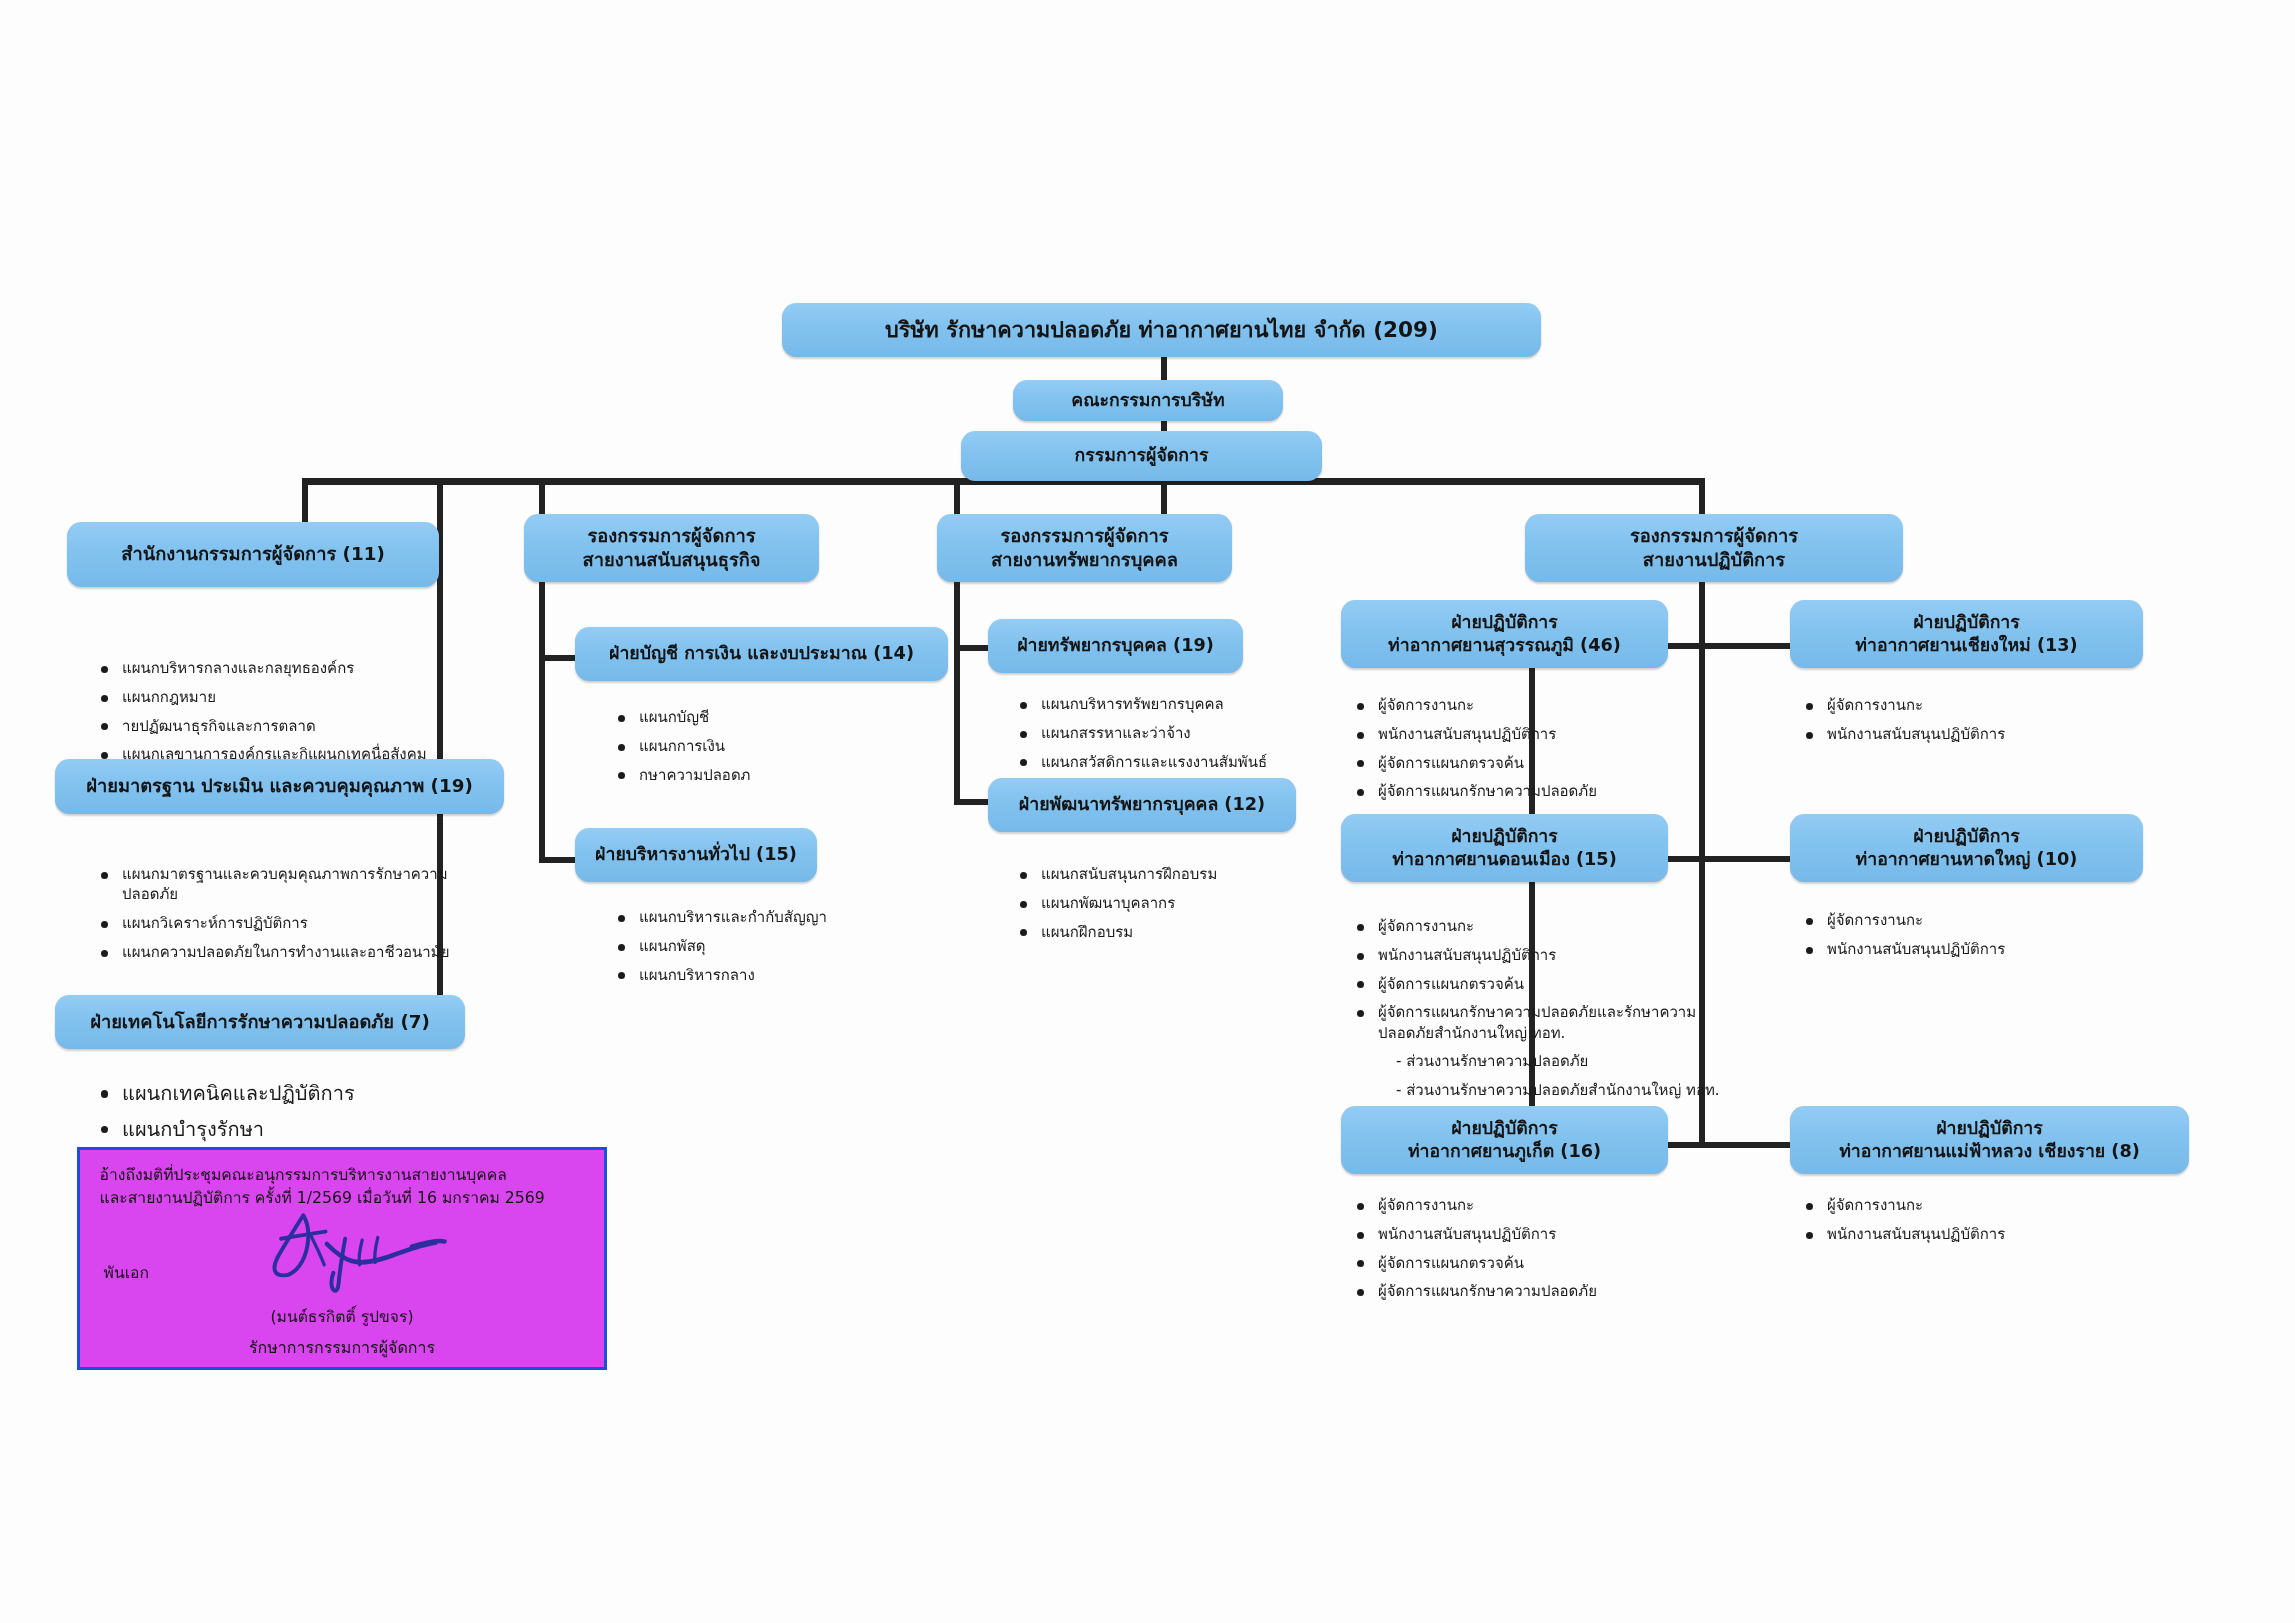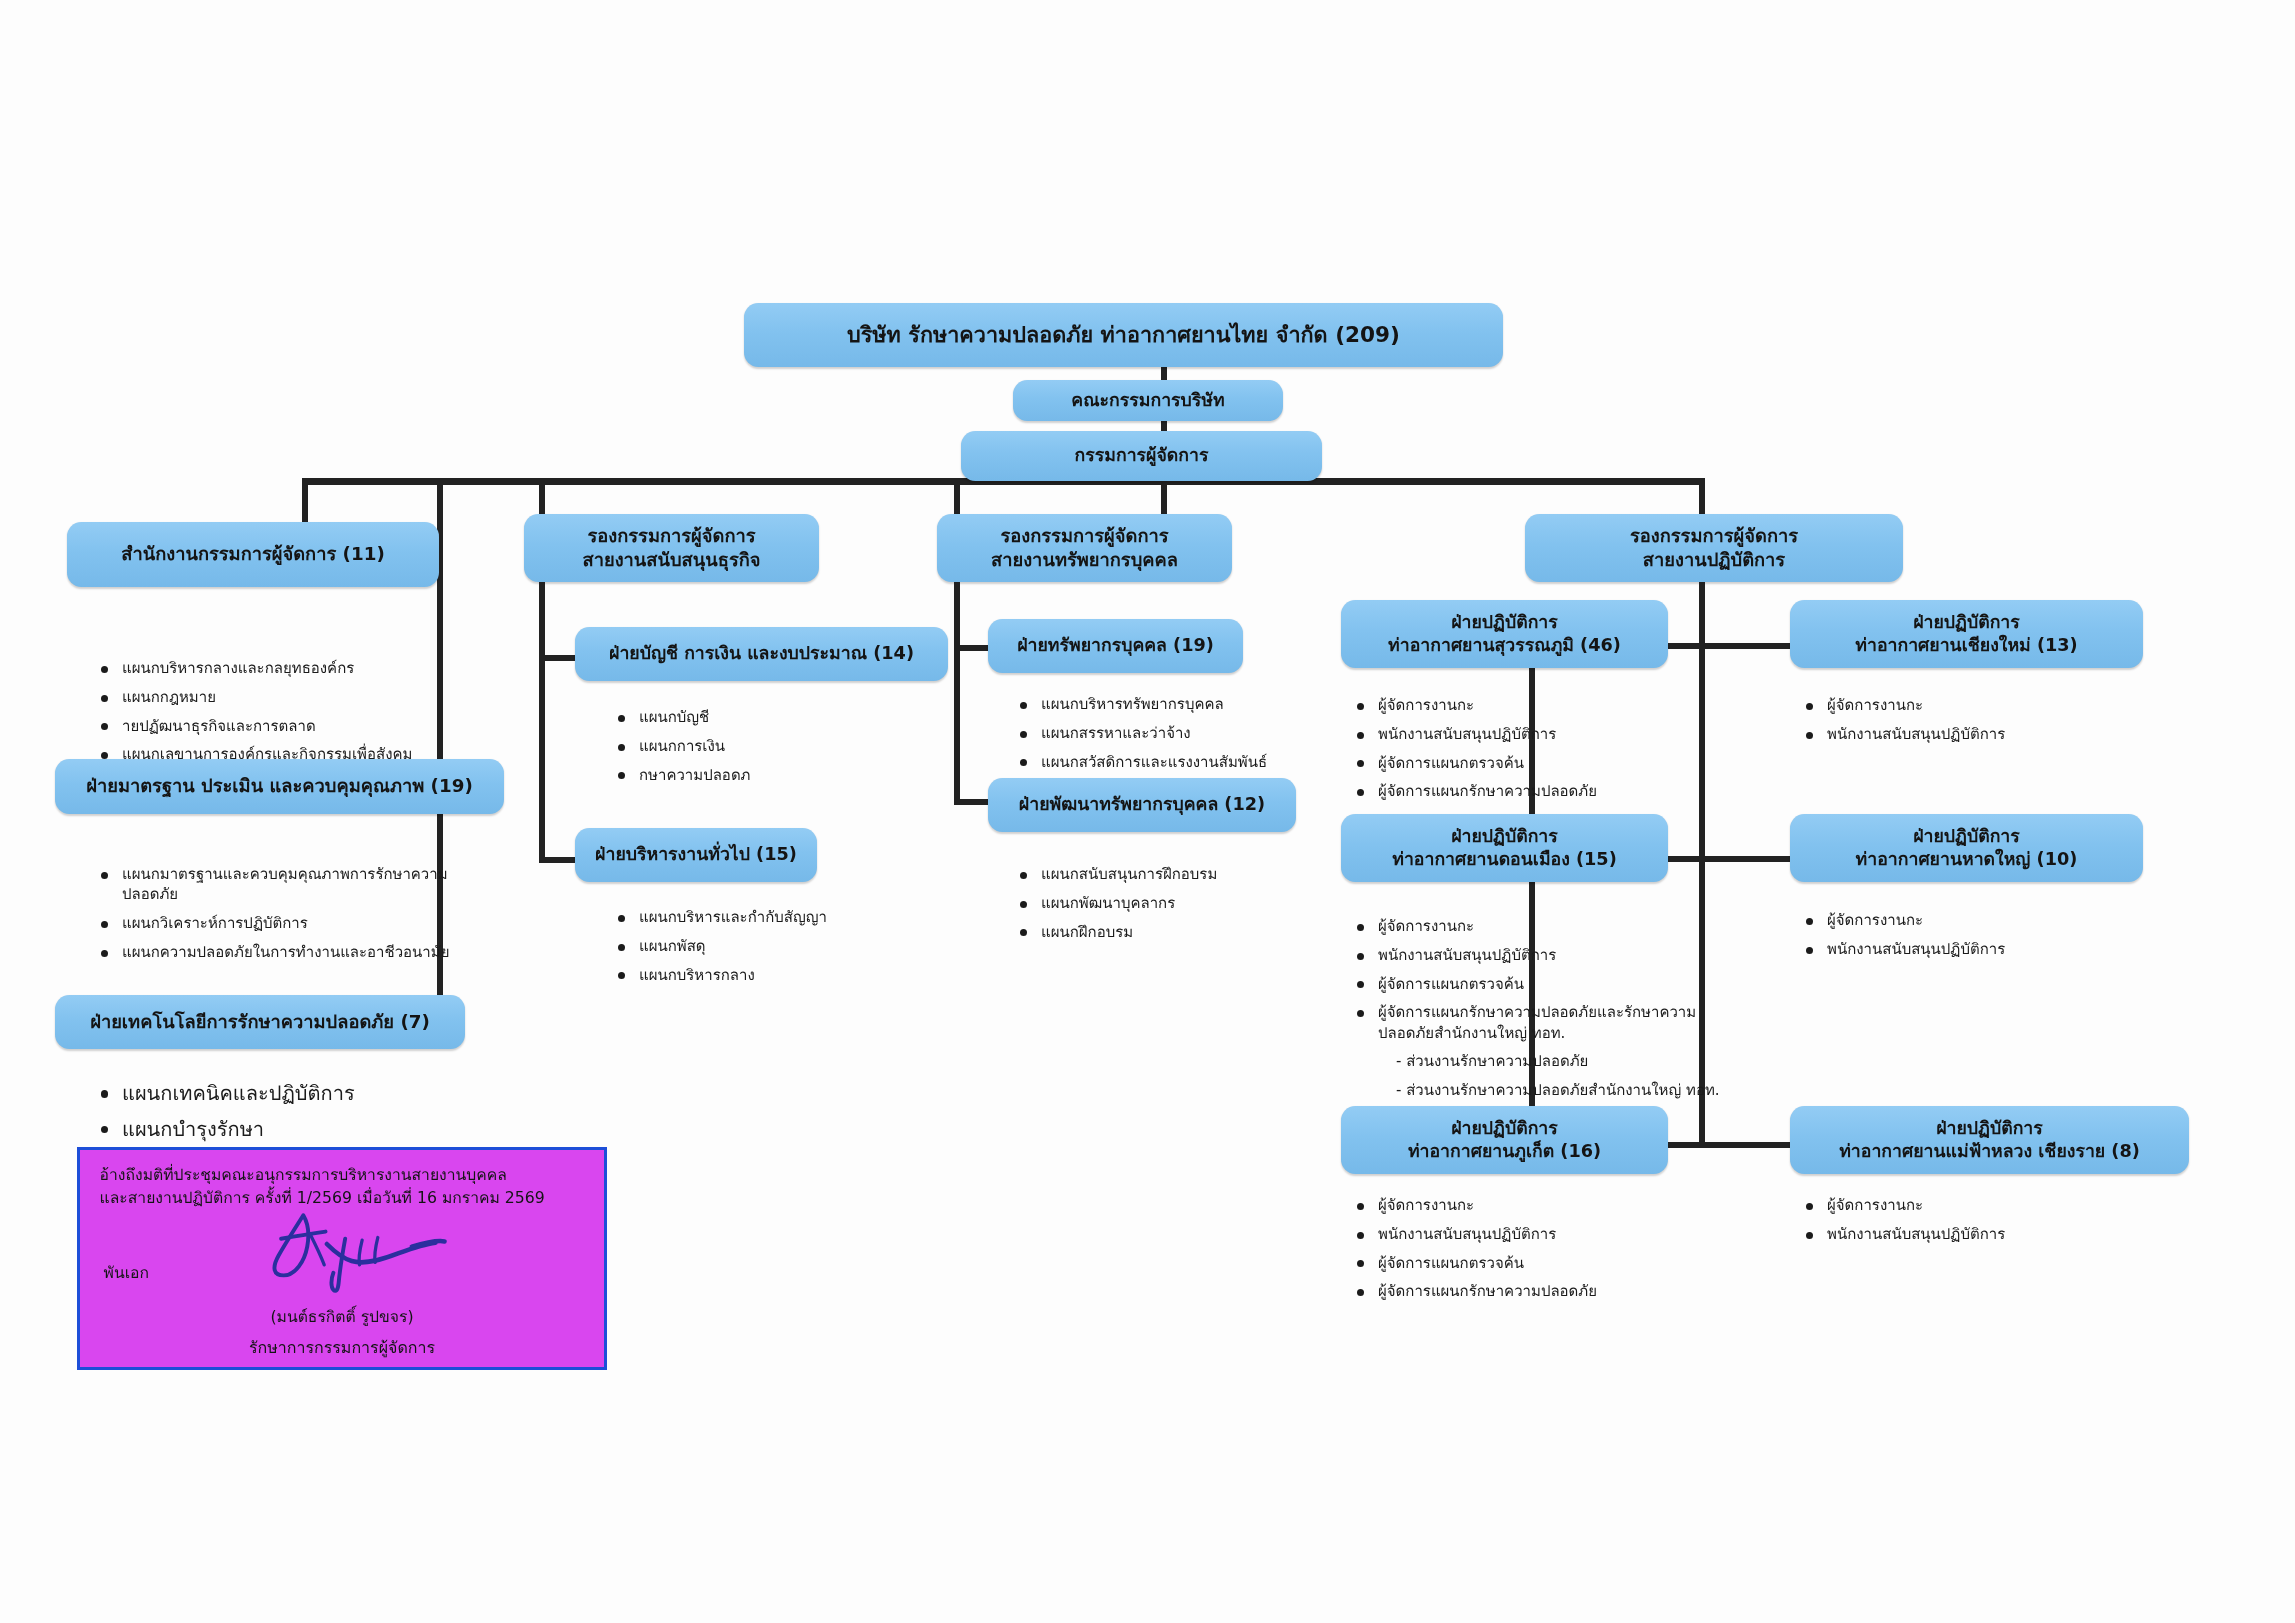"บริษัท รักษาความปลอดภัย ท่าอากาศยานไทย" div.box { height: 64px -> 54px; left: 744px -> 782px }
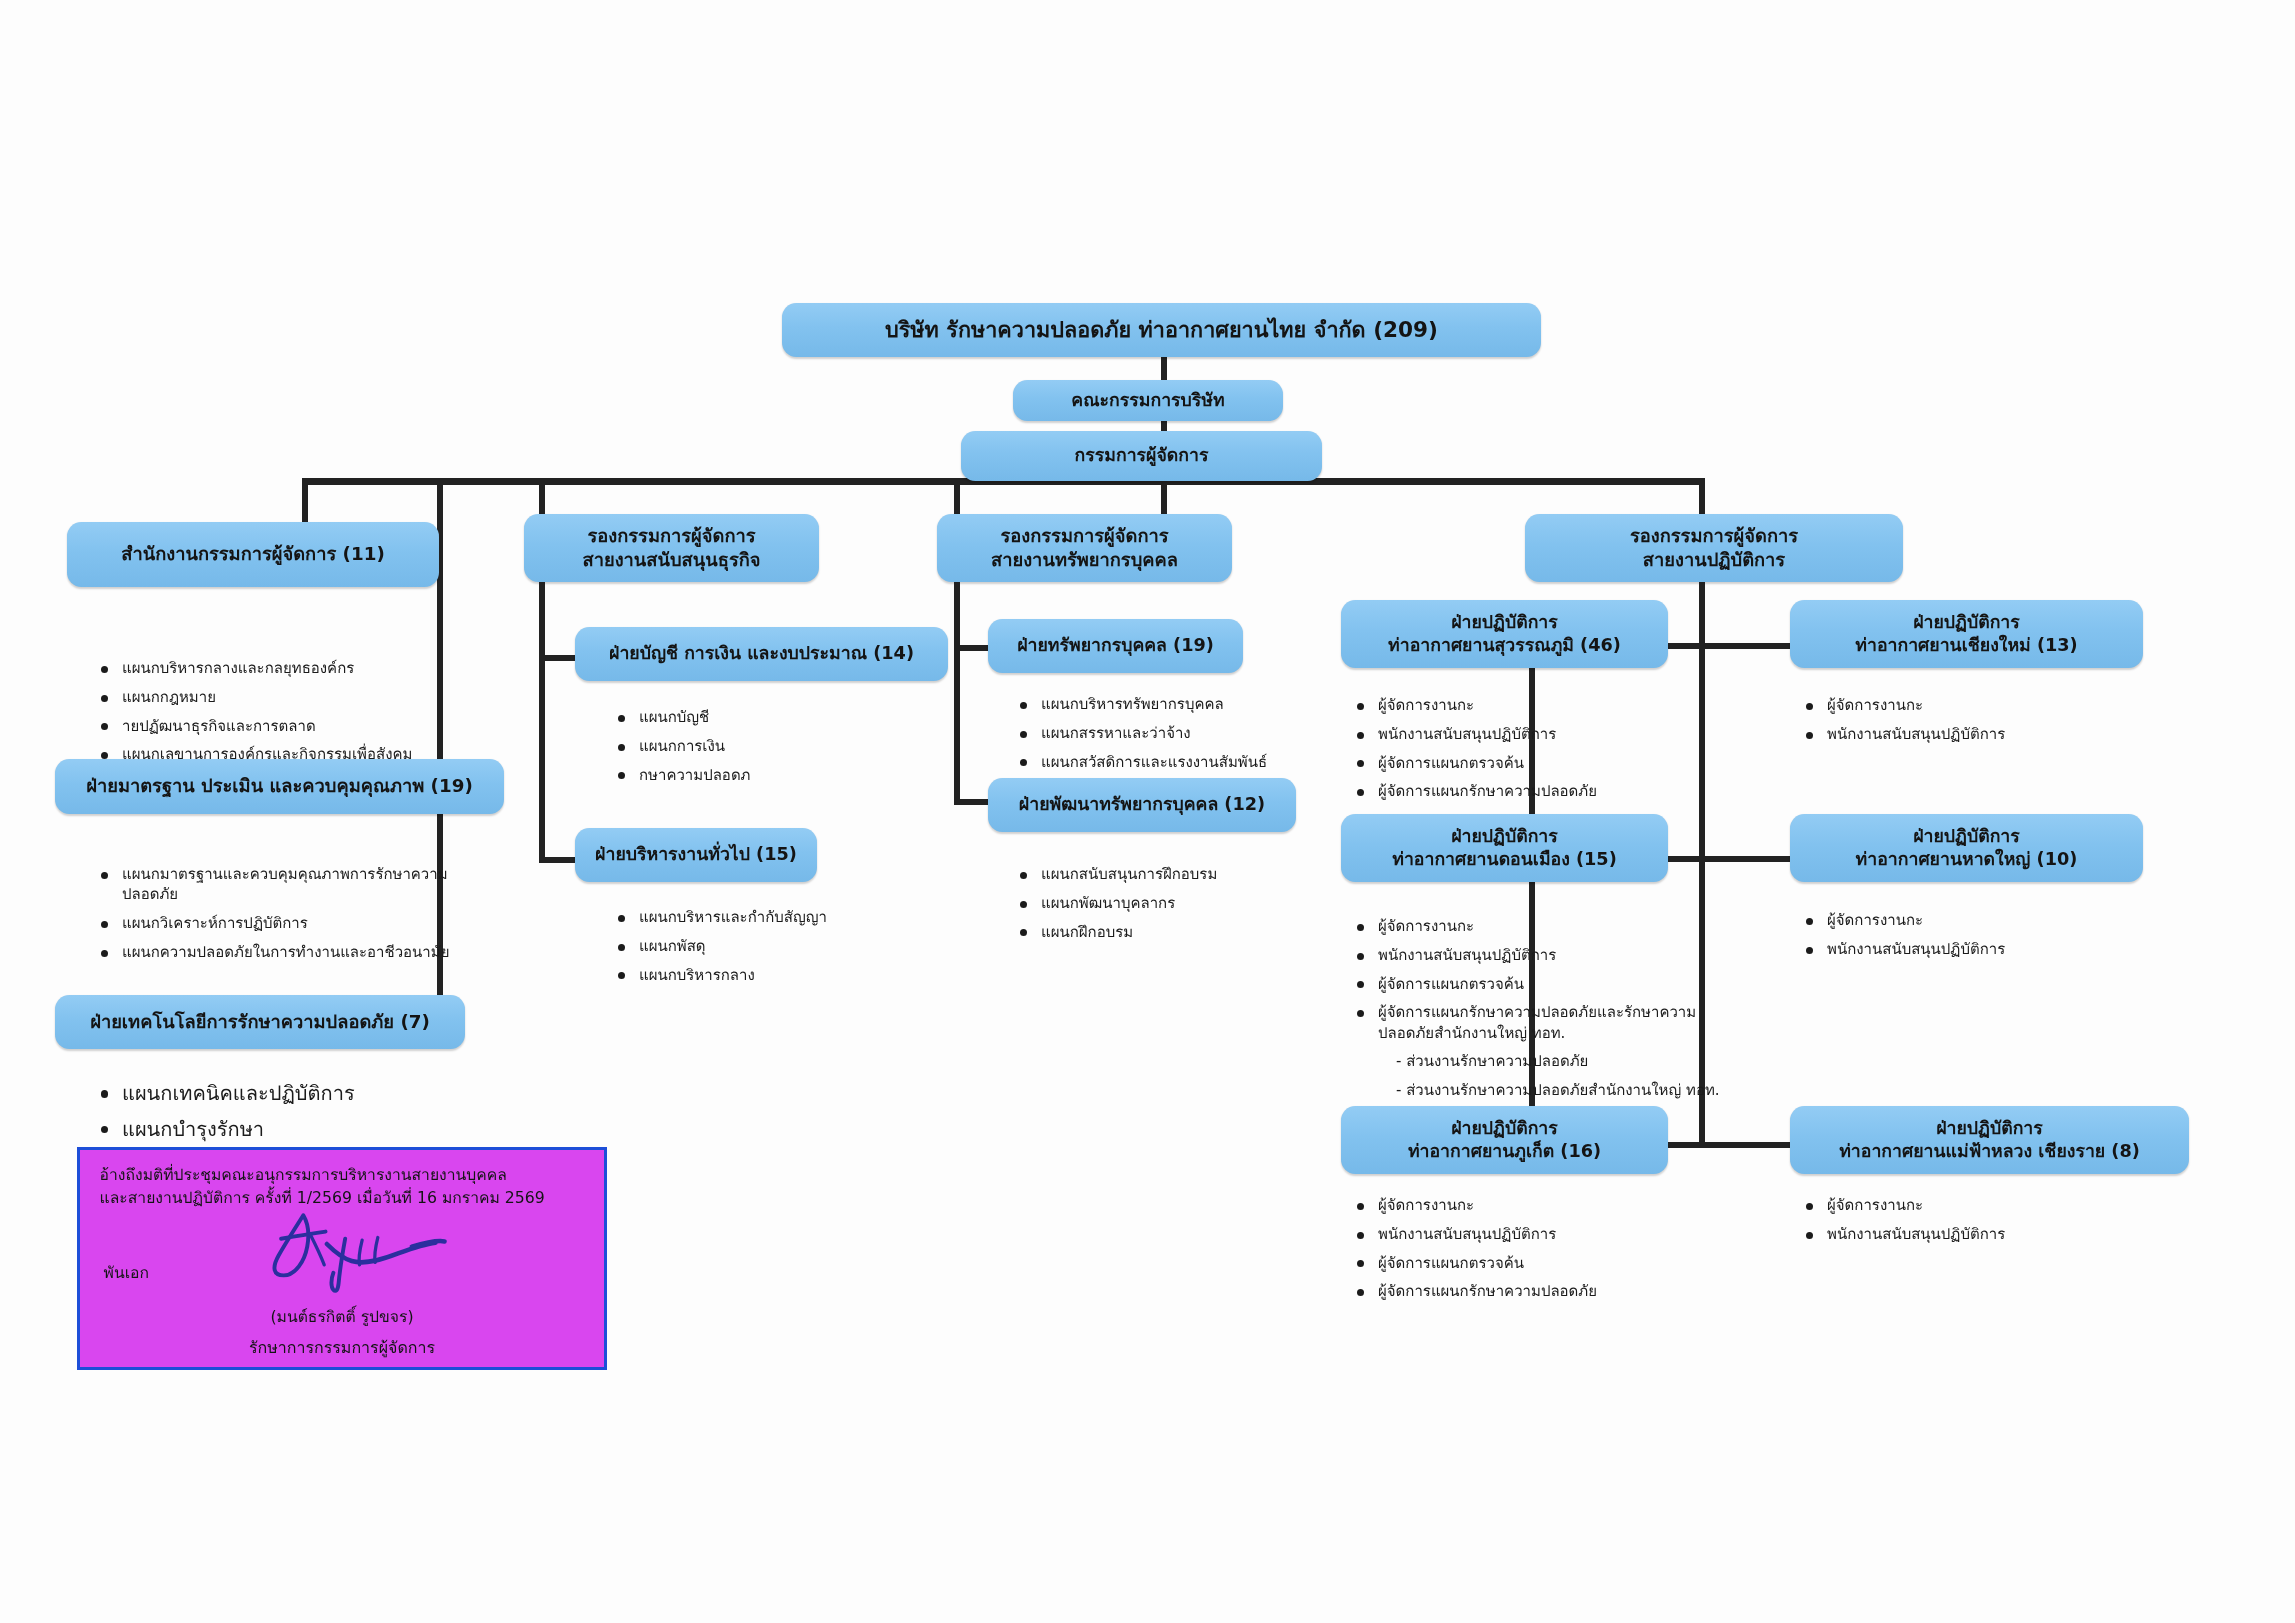"แผนกเลขานุการองค์กรและกิจกรรมเพื่อสังคม" li { text: แผนกเลขานุการองค์กรและกิจกรรมเพื่อสังคม -> แผนกเลขานุการองค์กรและกิแผนกเทคนื่อสังคม }
